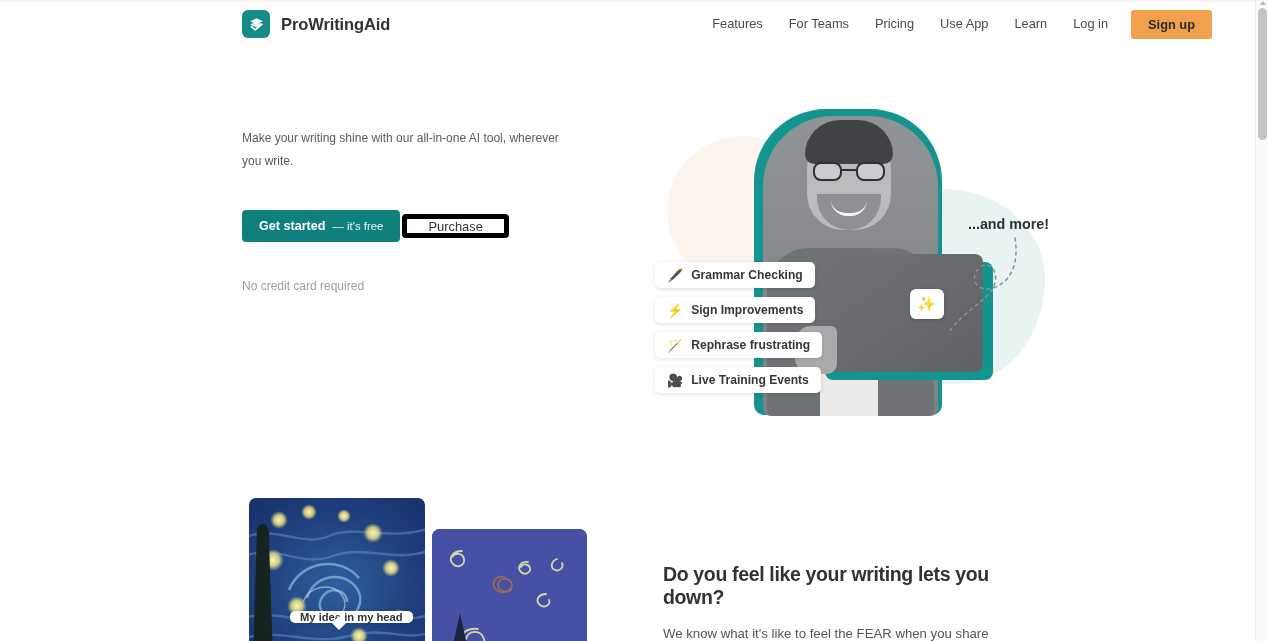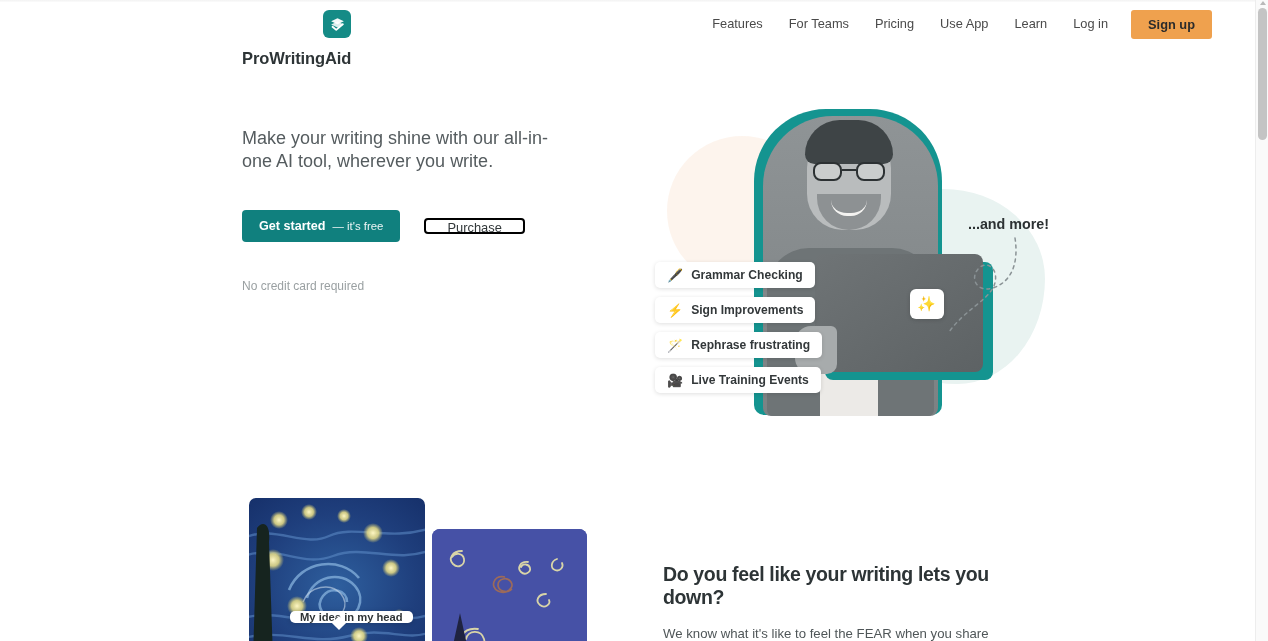"ProWritingAid" .brand { align-items: flex-end -> center; flex-direction: column -> none }
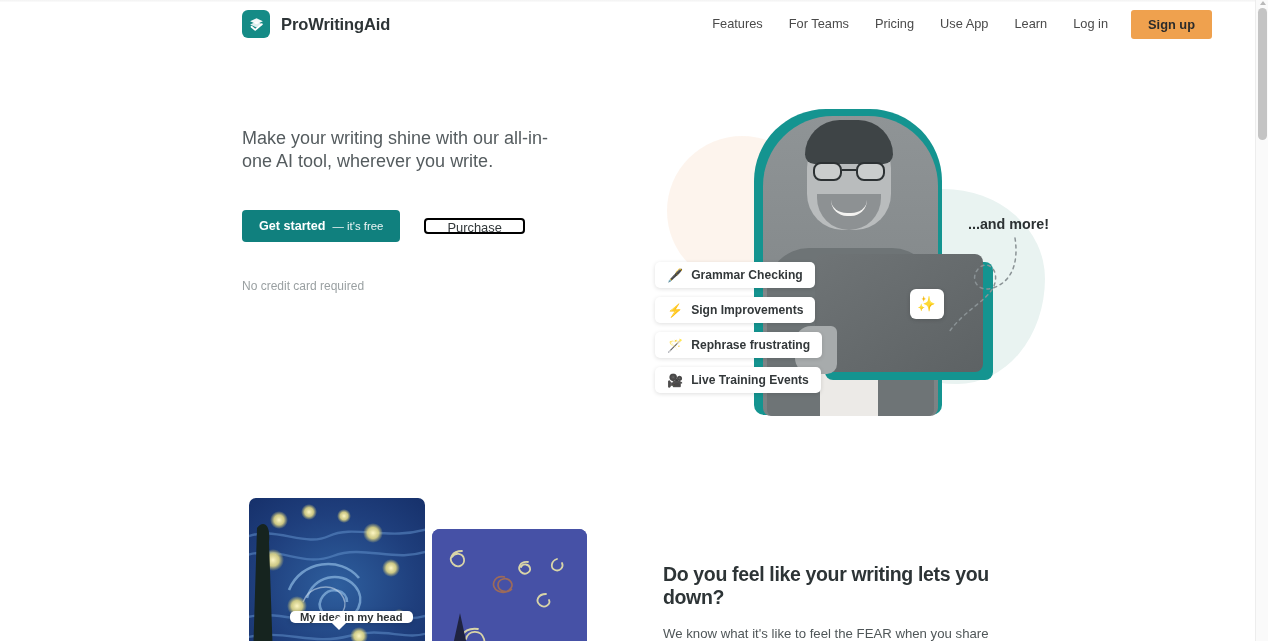"Make your writing shine with" .subhead { font-size: 18px -> 12px }
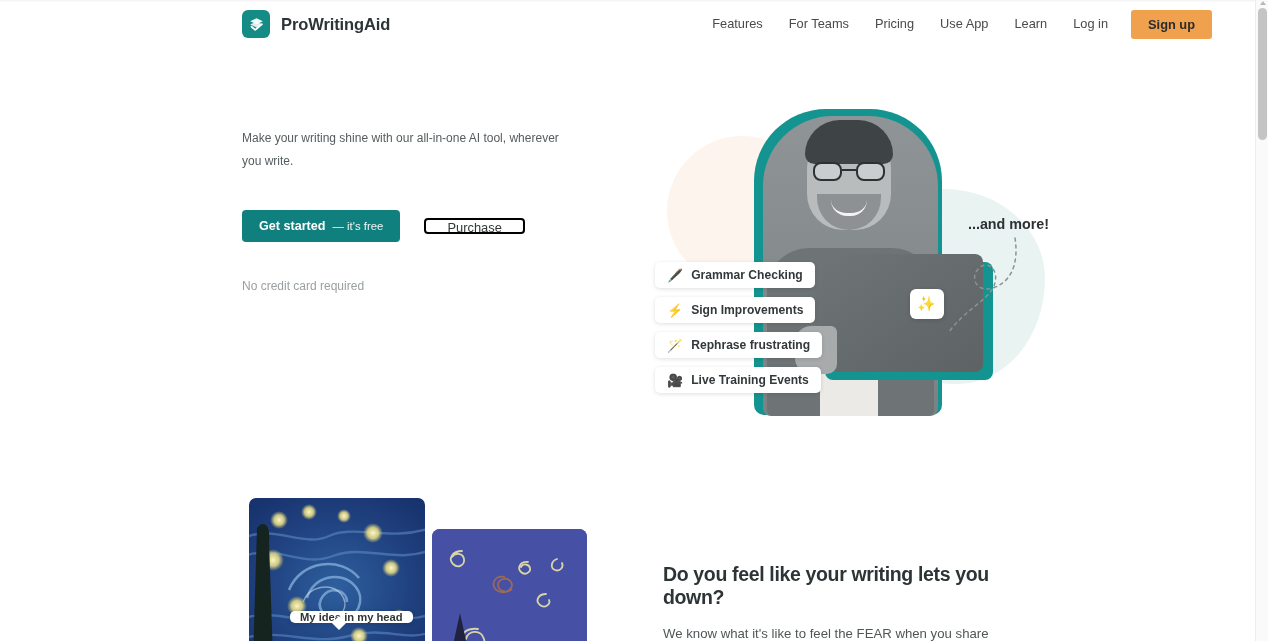"Get started" .cta-row { gap: 24px -> 2px }
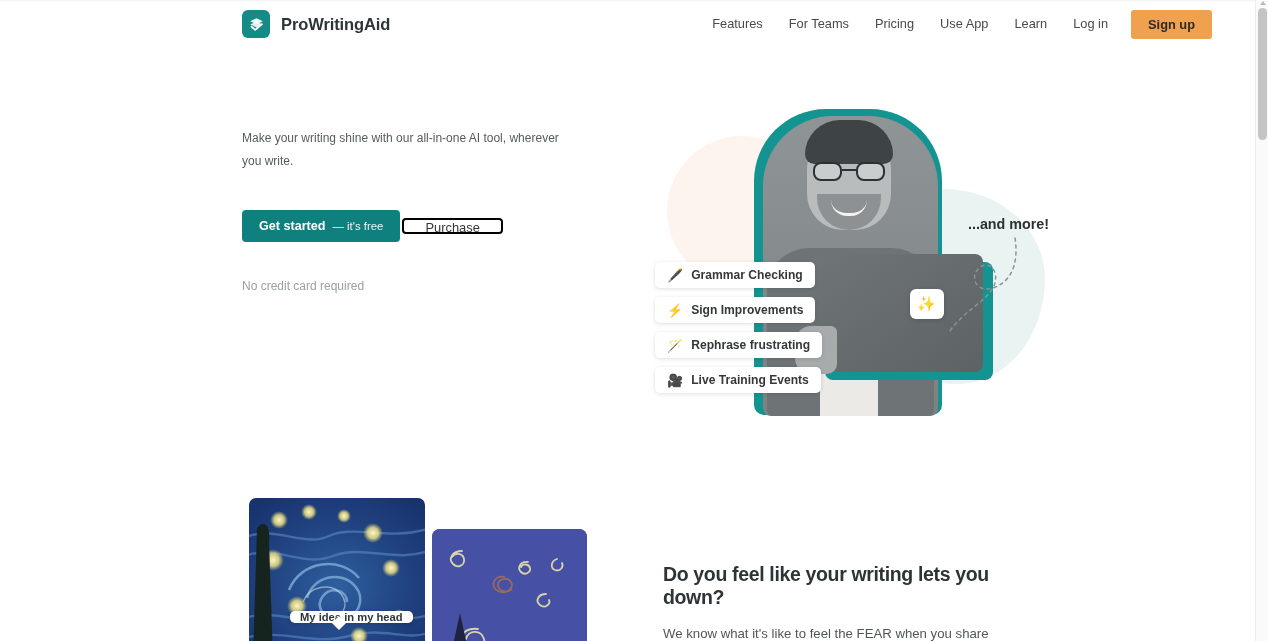"Purchase" .btn-outline { border: 2px solid #000000 -> 5px solid #000000; height: 16px -> 24px }
